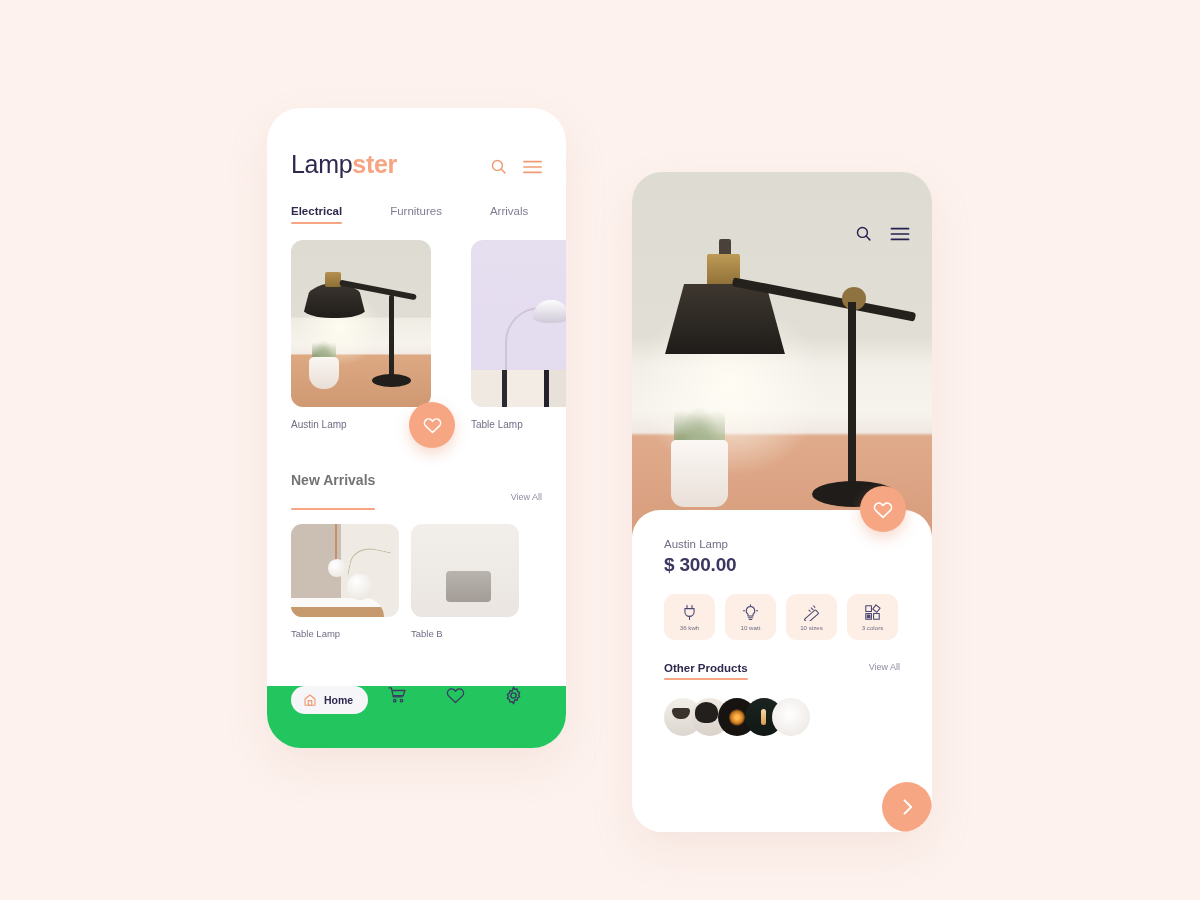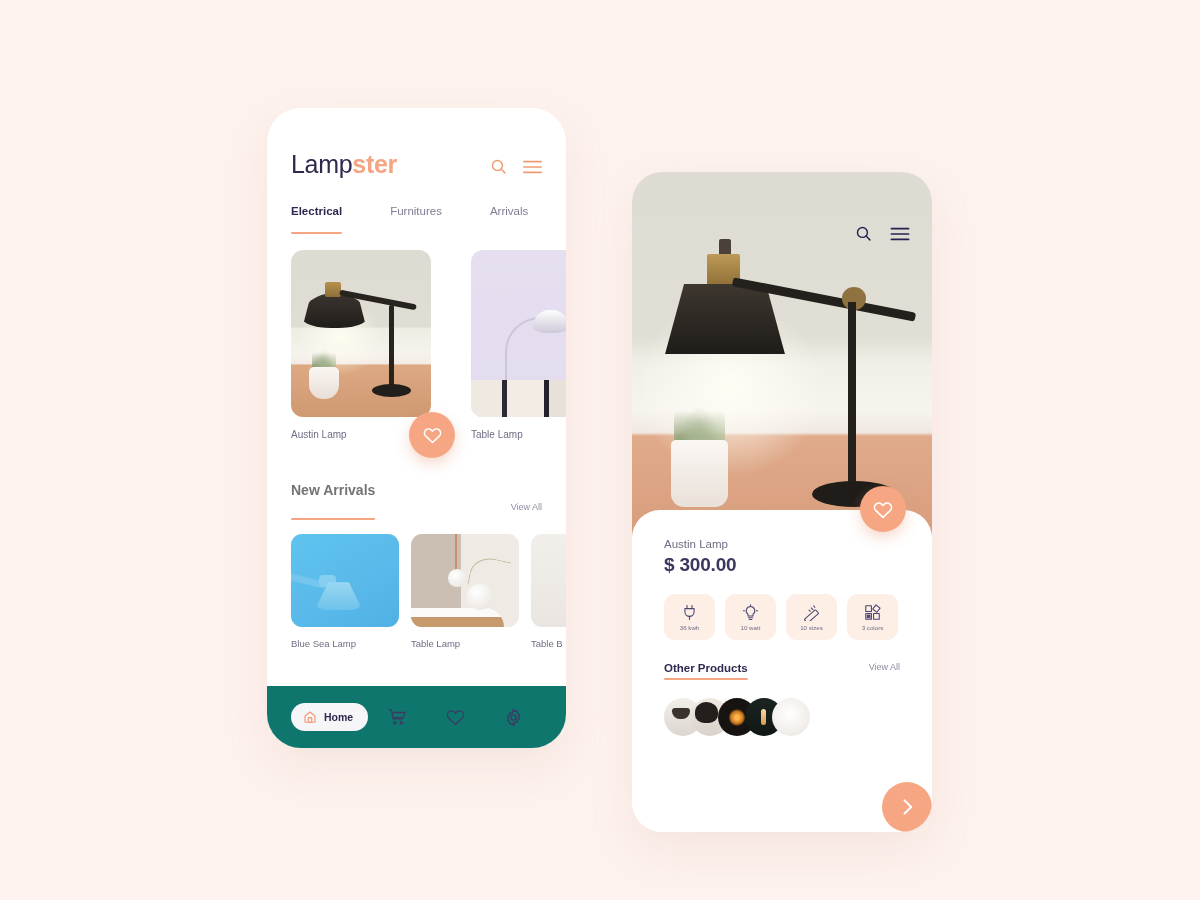"Electrical" .tab { padding-bottom: 17px -> 7px }
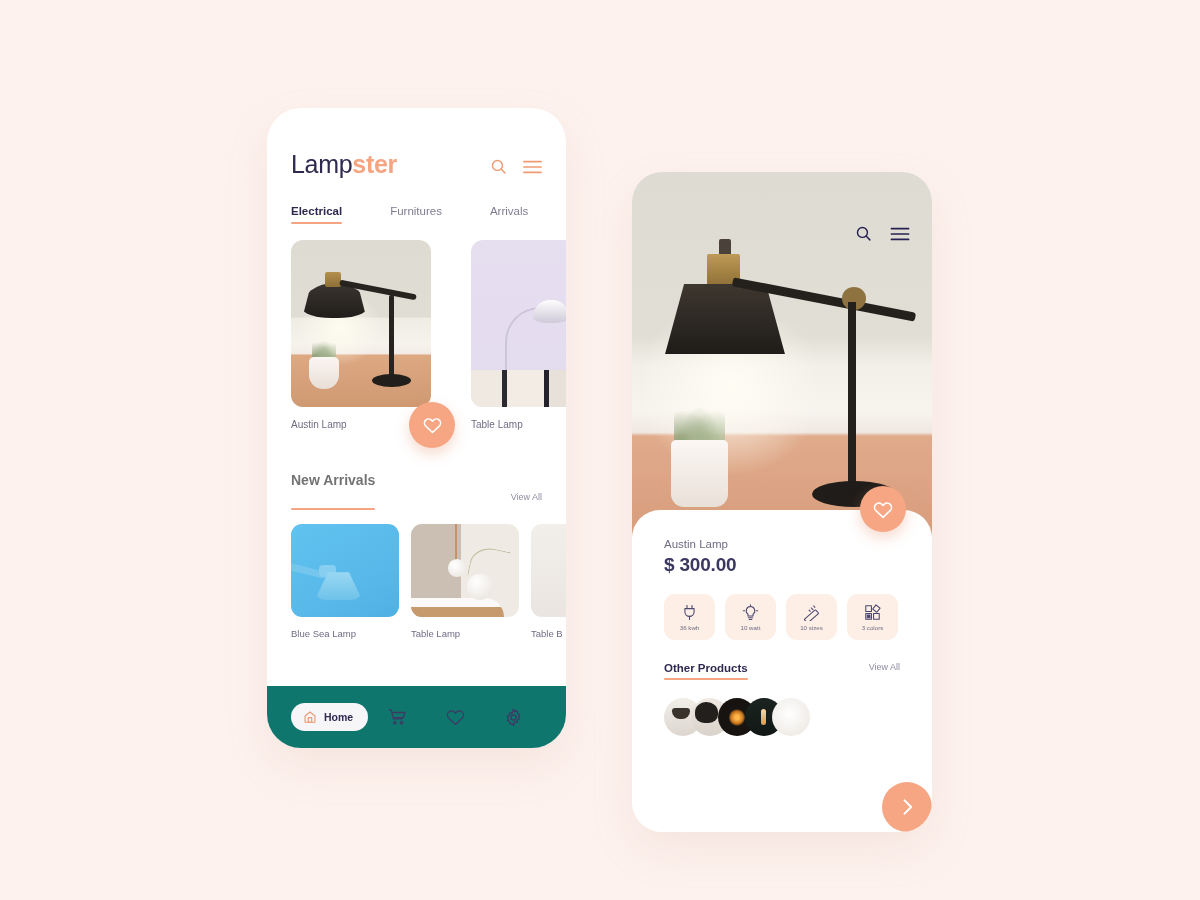"Blue Sea Lamp" div.na-card { html: <div> <div> <div> <div></div> <div></div> <div></div> </div> </div> <div>Blue Sea Lamp</div> </div> -> none }
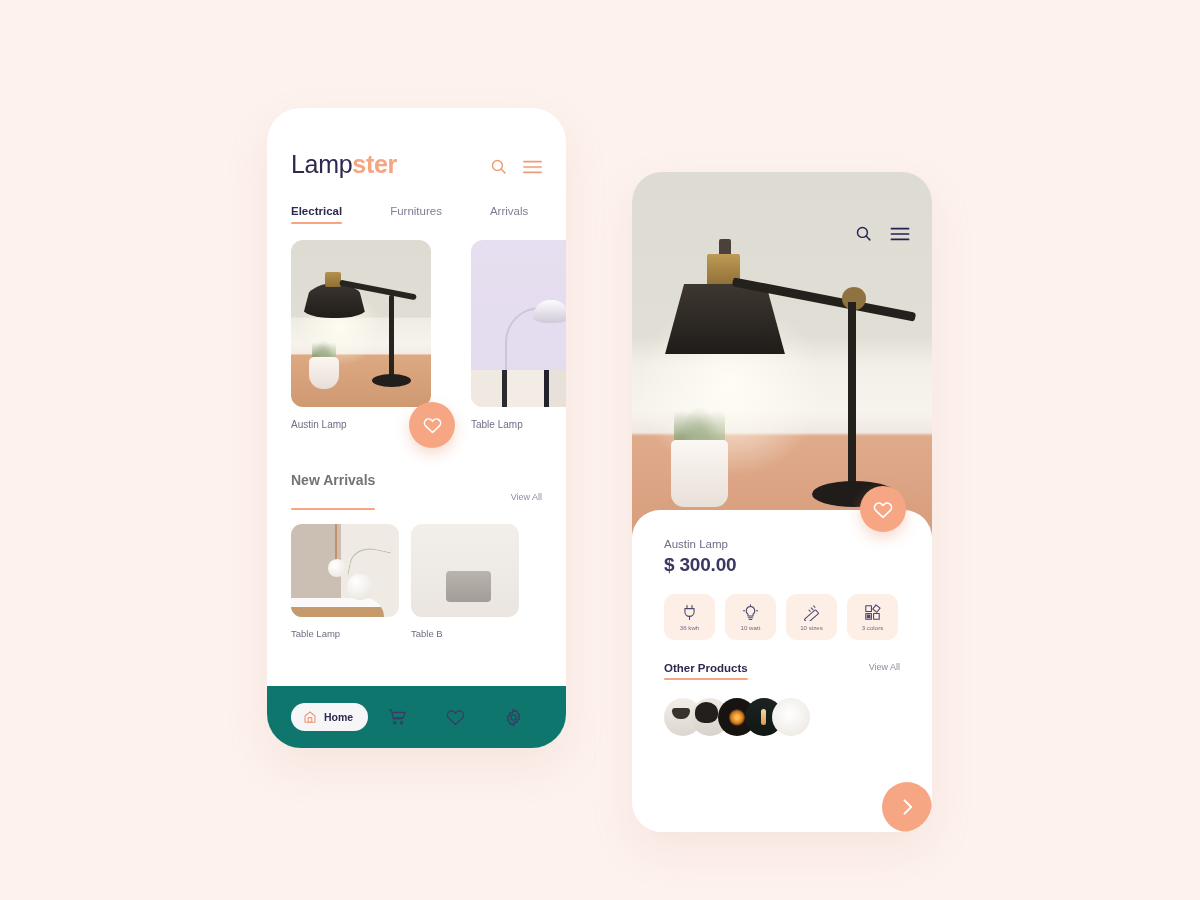"Home" .bottom-nav { align-items: center -> flex-start; background: #0f766e -> #22c55e }
